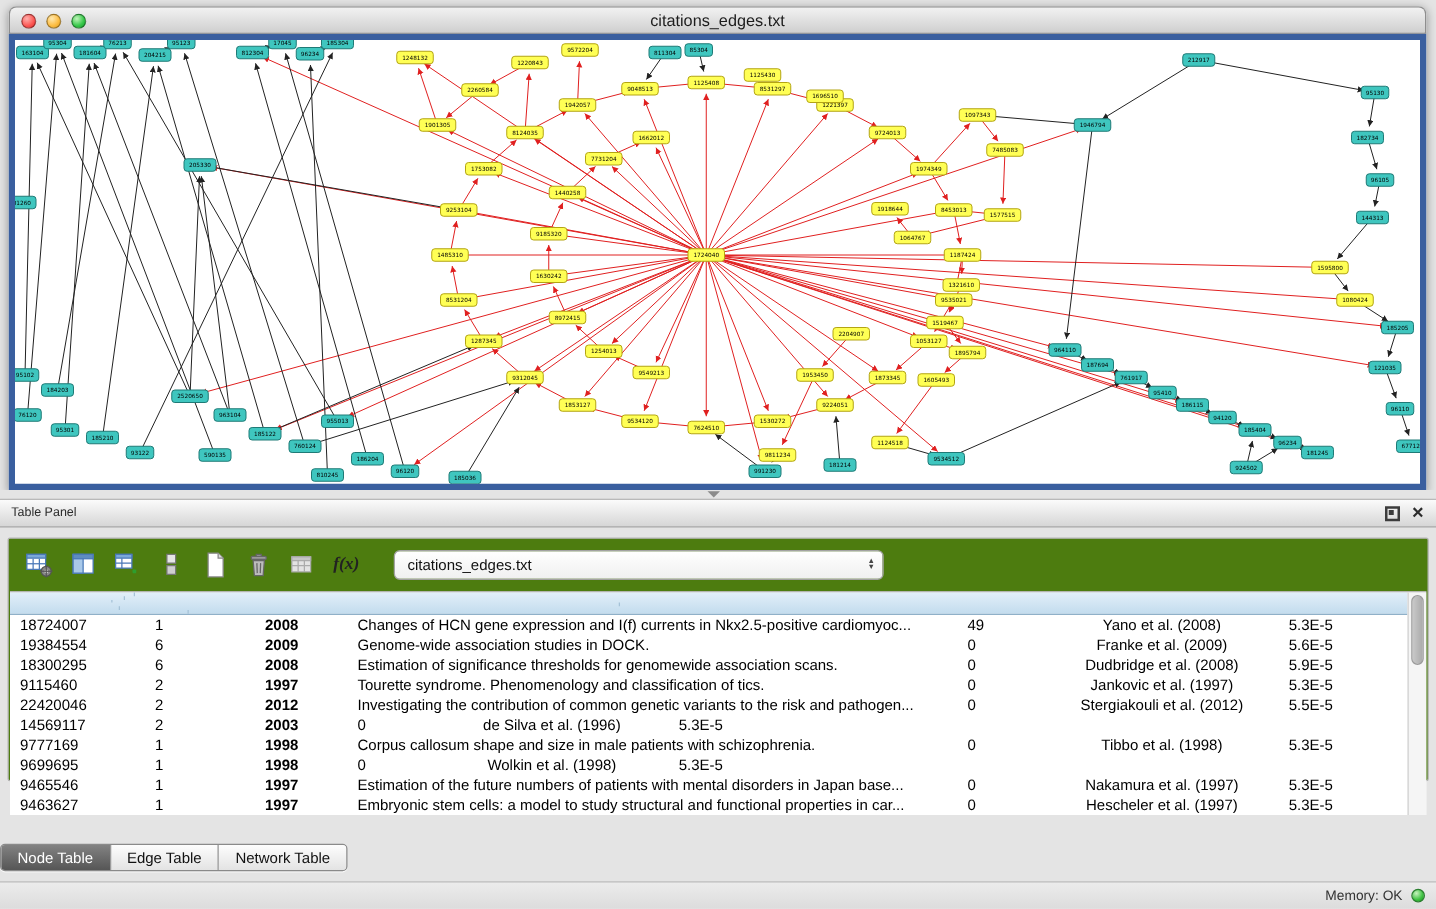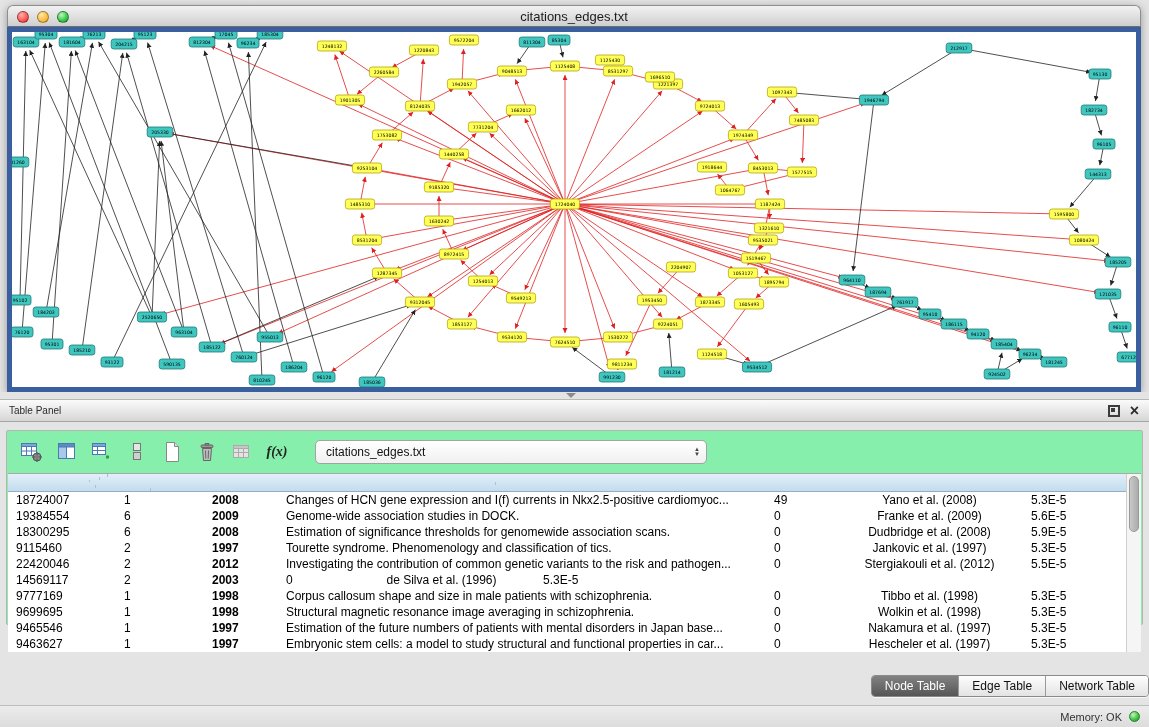"f(x)" .content-box { background: #86efac -> #4d7c0f }
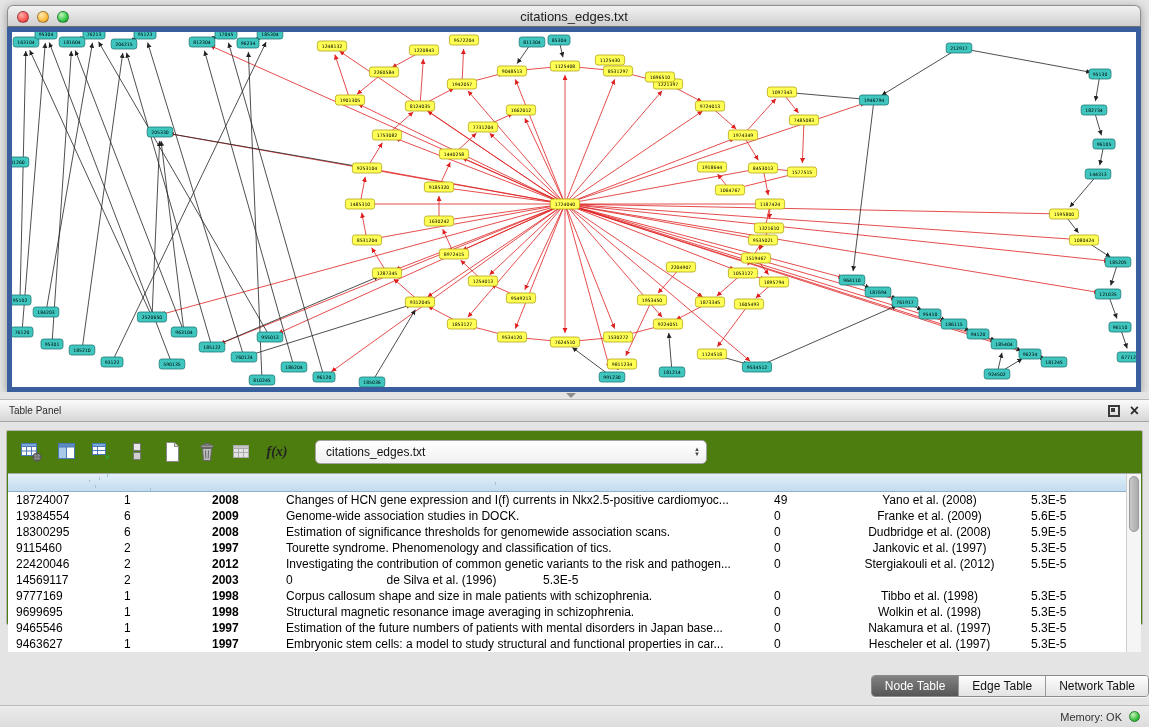"Structural magnetic resonance image" div.tc { html: <div>Structural magnetic resonance image averaging in schizophrenia.</div> -> none }
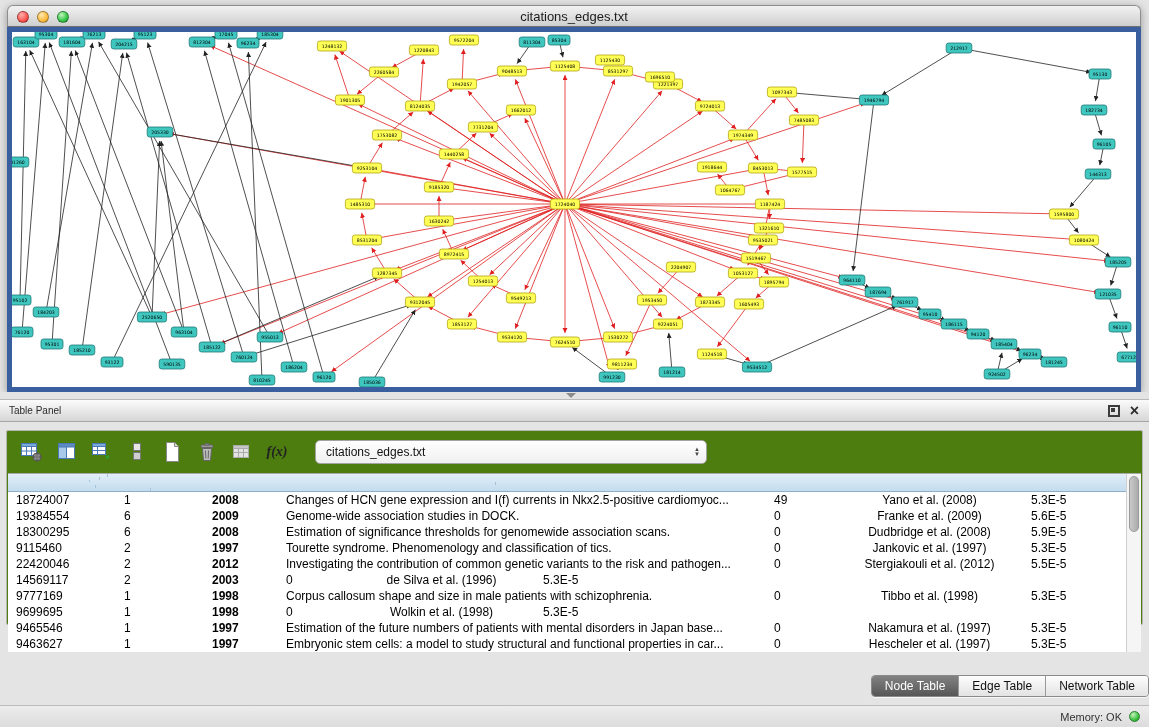"Node Table" .tab-bar { justify-content: flex-end -> flex-start }
